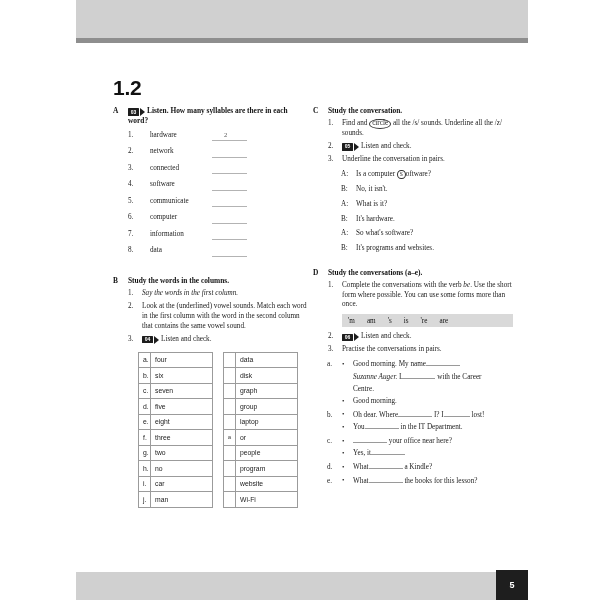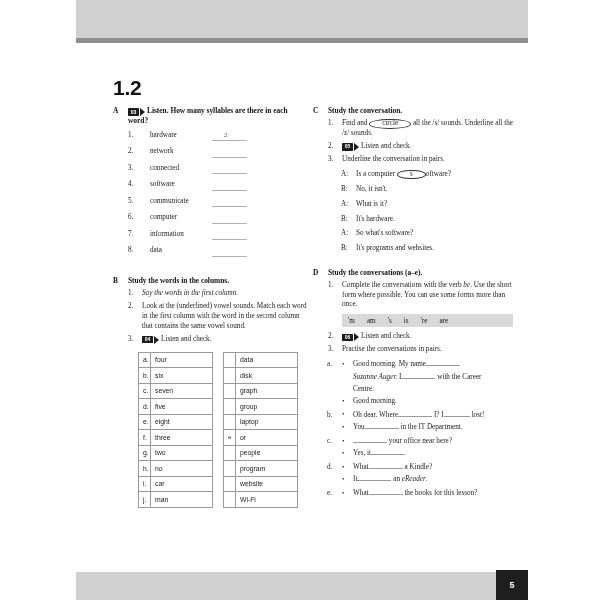"circle" .circled { padding: 0 12px -> 0 2px }
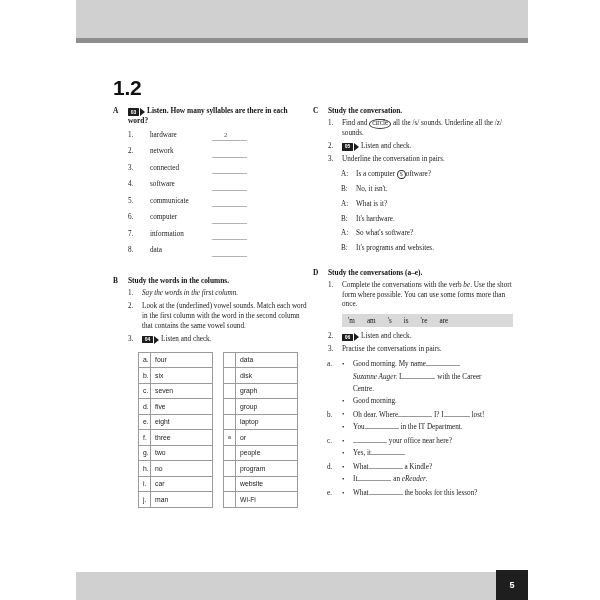"It an eReader." div.bullet-line { html: <div> <span>It</span><span></span><span> an </span><span>eReader</span><span>.</span> </div> -> none }
